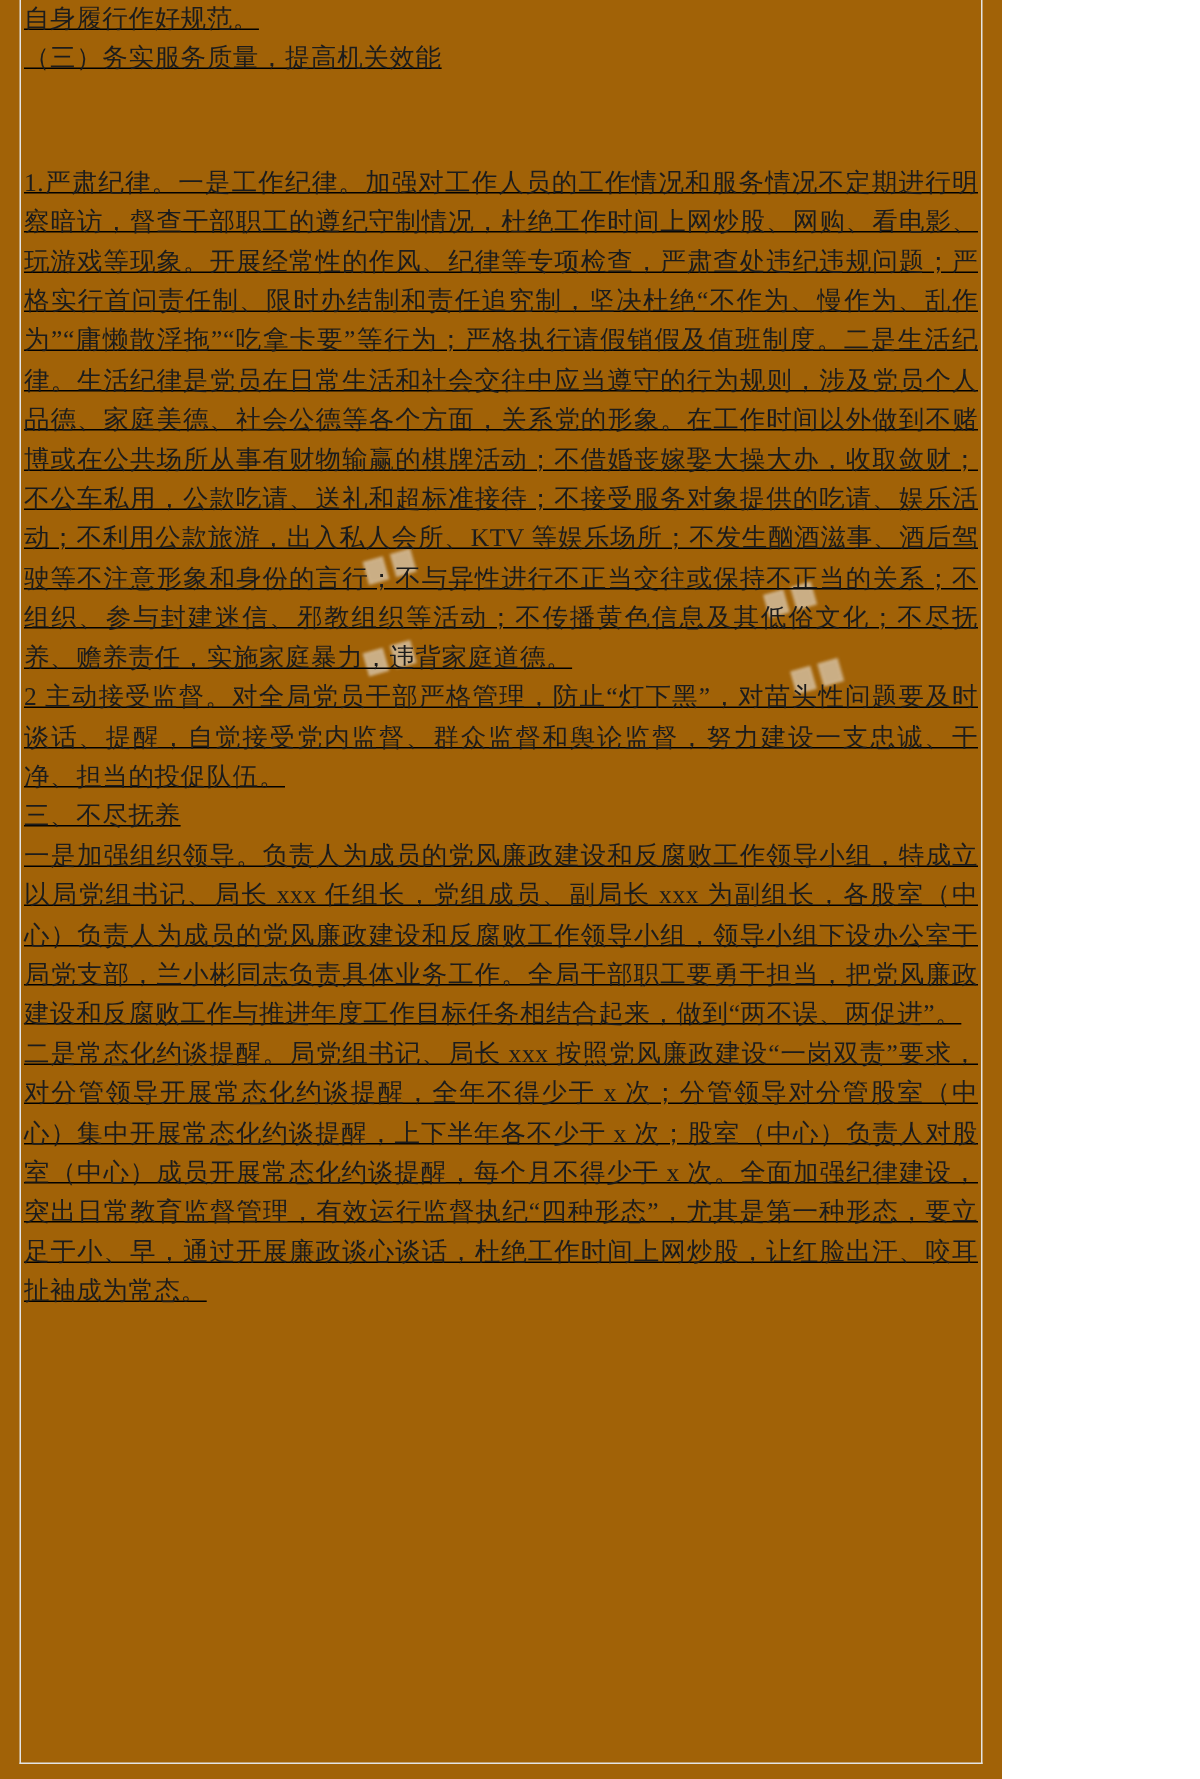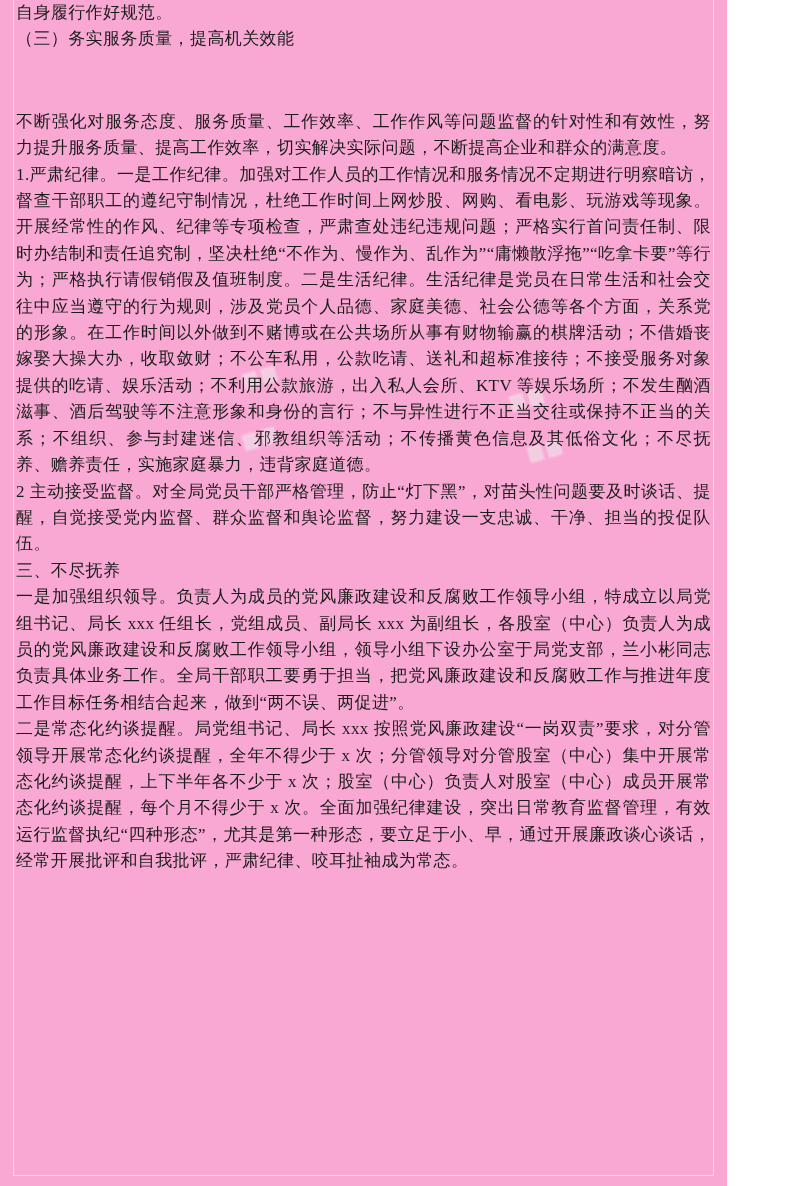"自身履行作好规范。" .page { background: #f9a8d4 -> #a16207; text-decoration: none -> underline; width: 727px -> 668px }
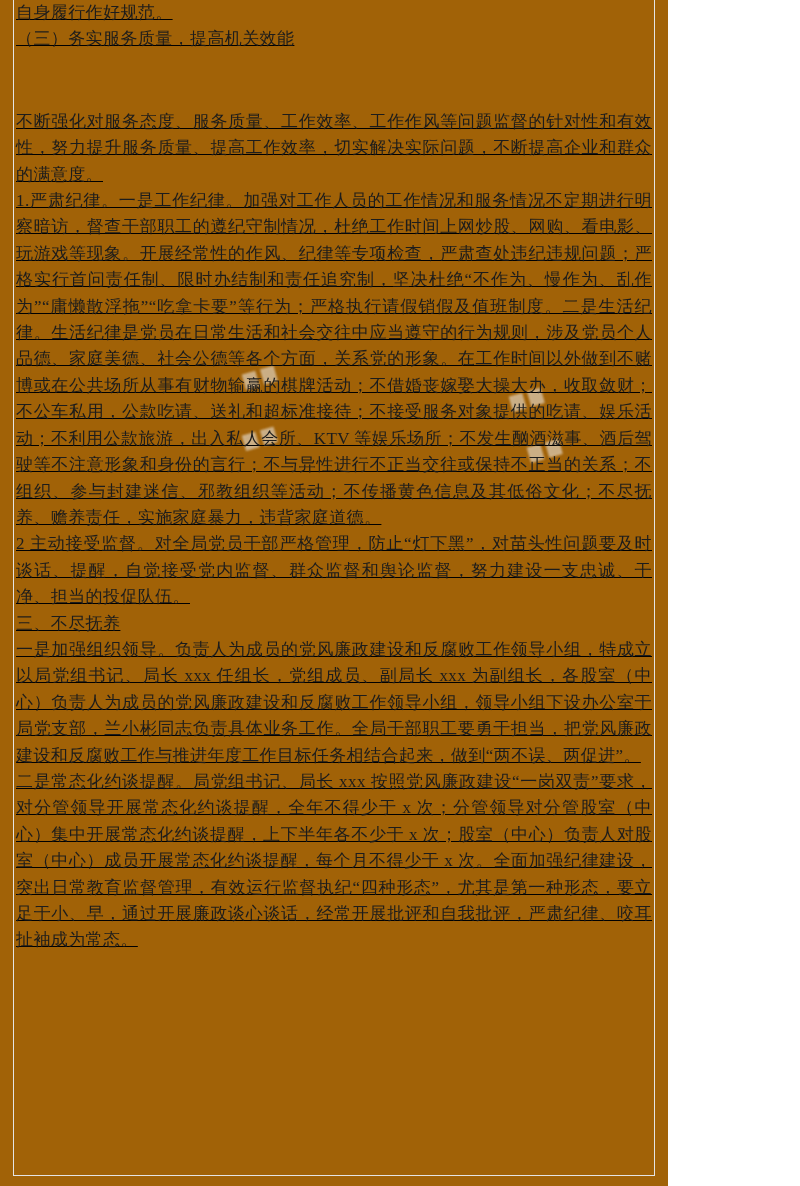"不断强化对服务态度、服务质量、工作效率、工作作风等问题监督的针对性和有效性，努力" p { html: <p>不断强化对服务态度、服务质量、工作效率、工作作风等问题监督的针对性和有效性，努力提升服务质量、提高工作效率，切实解决实际问题，不断提高企业和群众的满意度。</p> -> none }
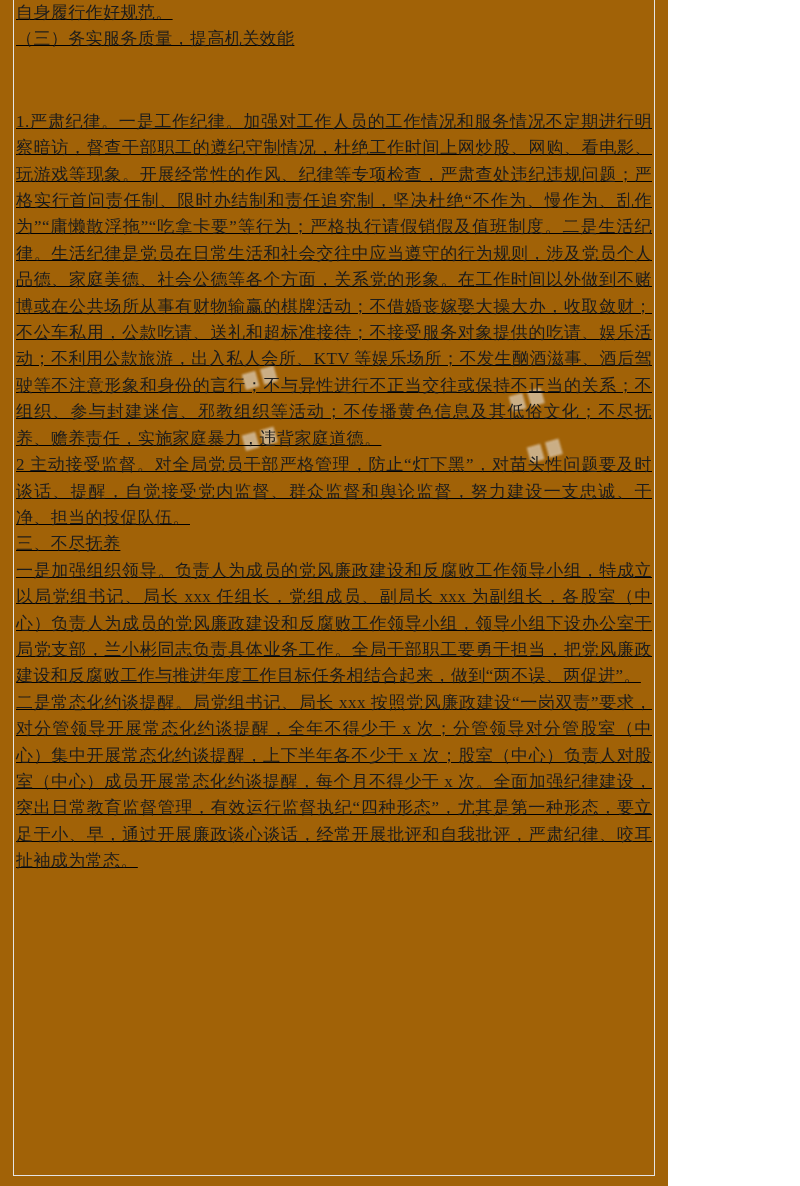"二是常态化约谈提醒。局党组书记、局长 xxx" p { text: 经常开展批评和自我批评，严肃纪律 -> 杜绝工作时间上网炒股，让红脸出汗 }
